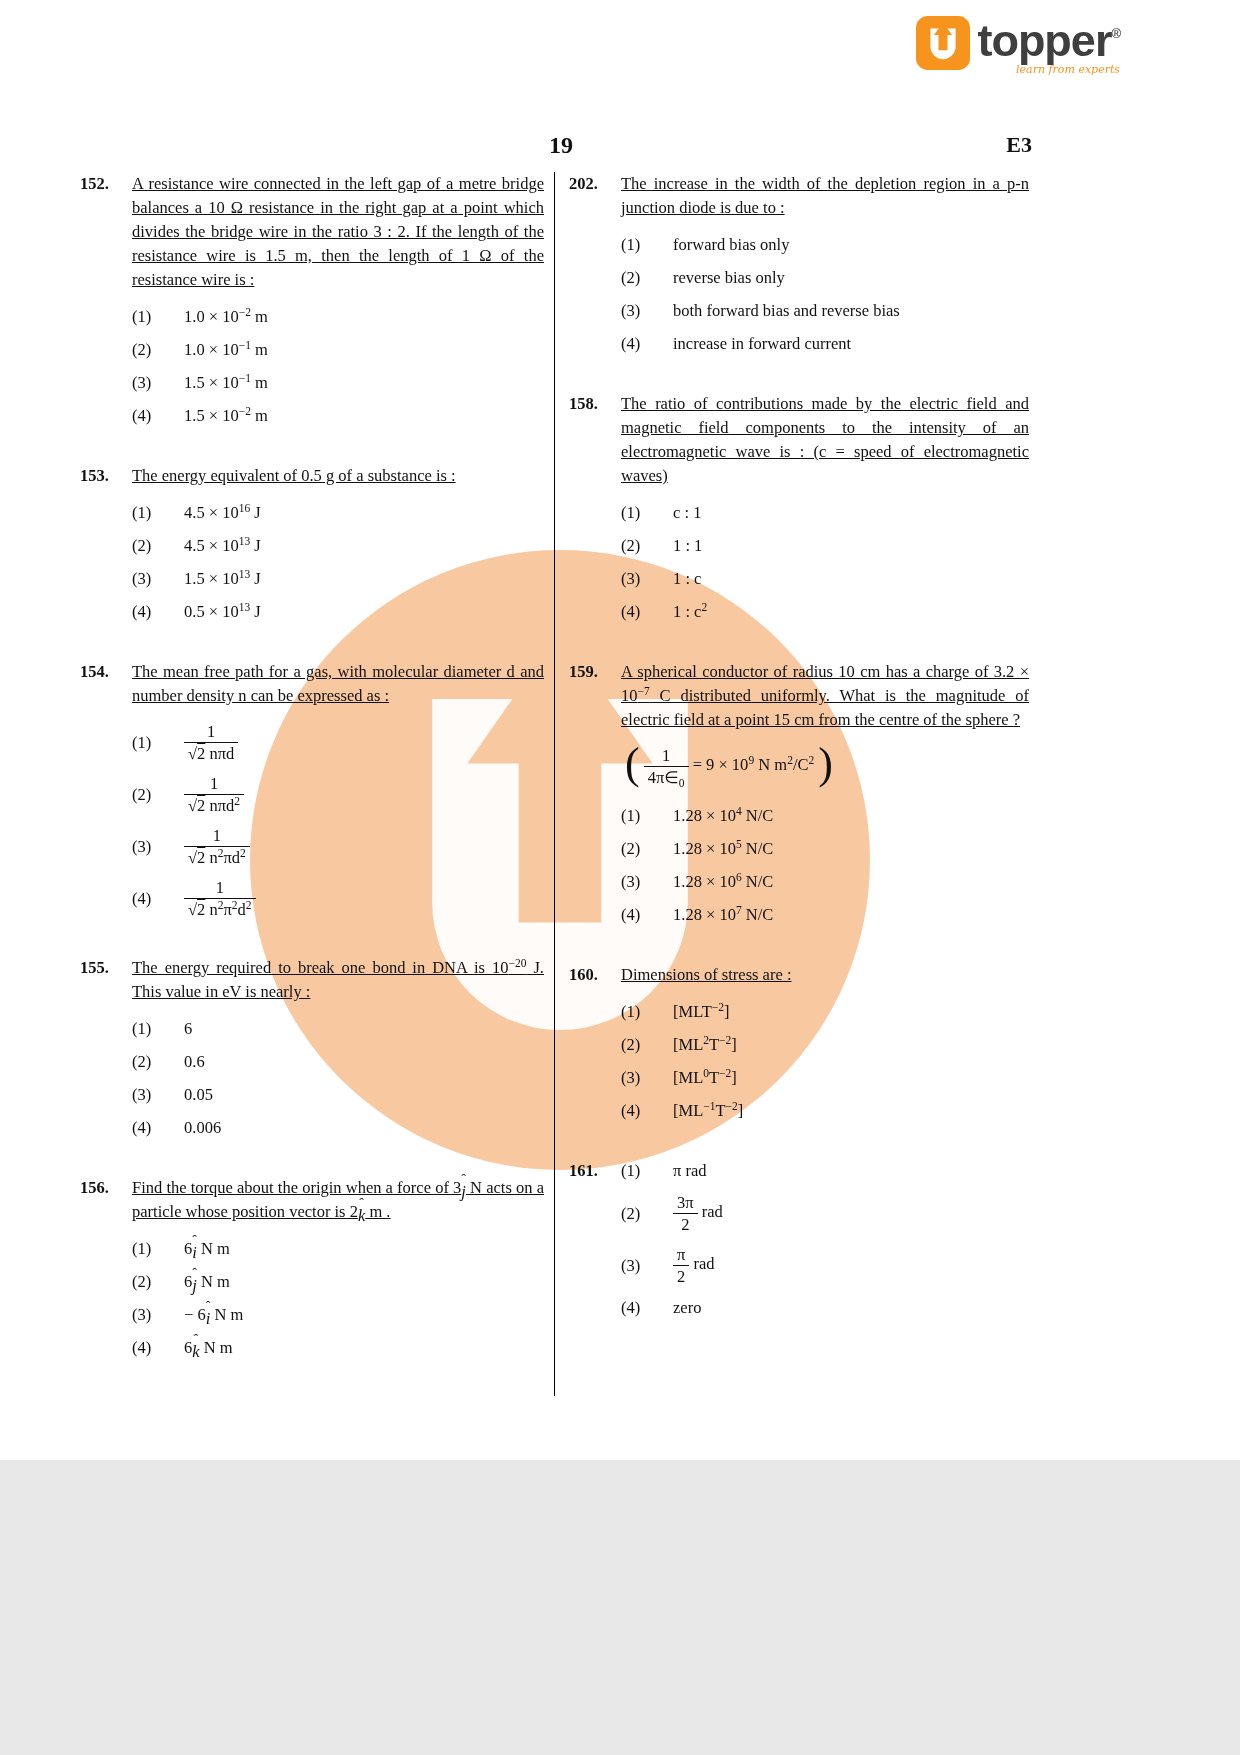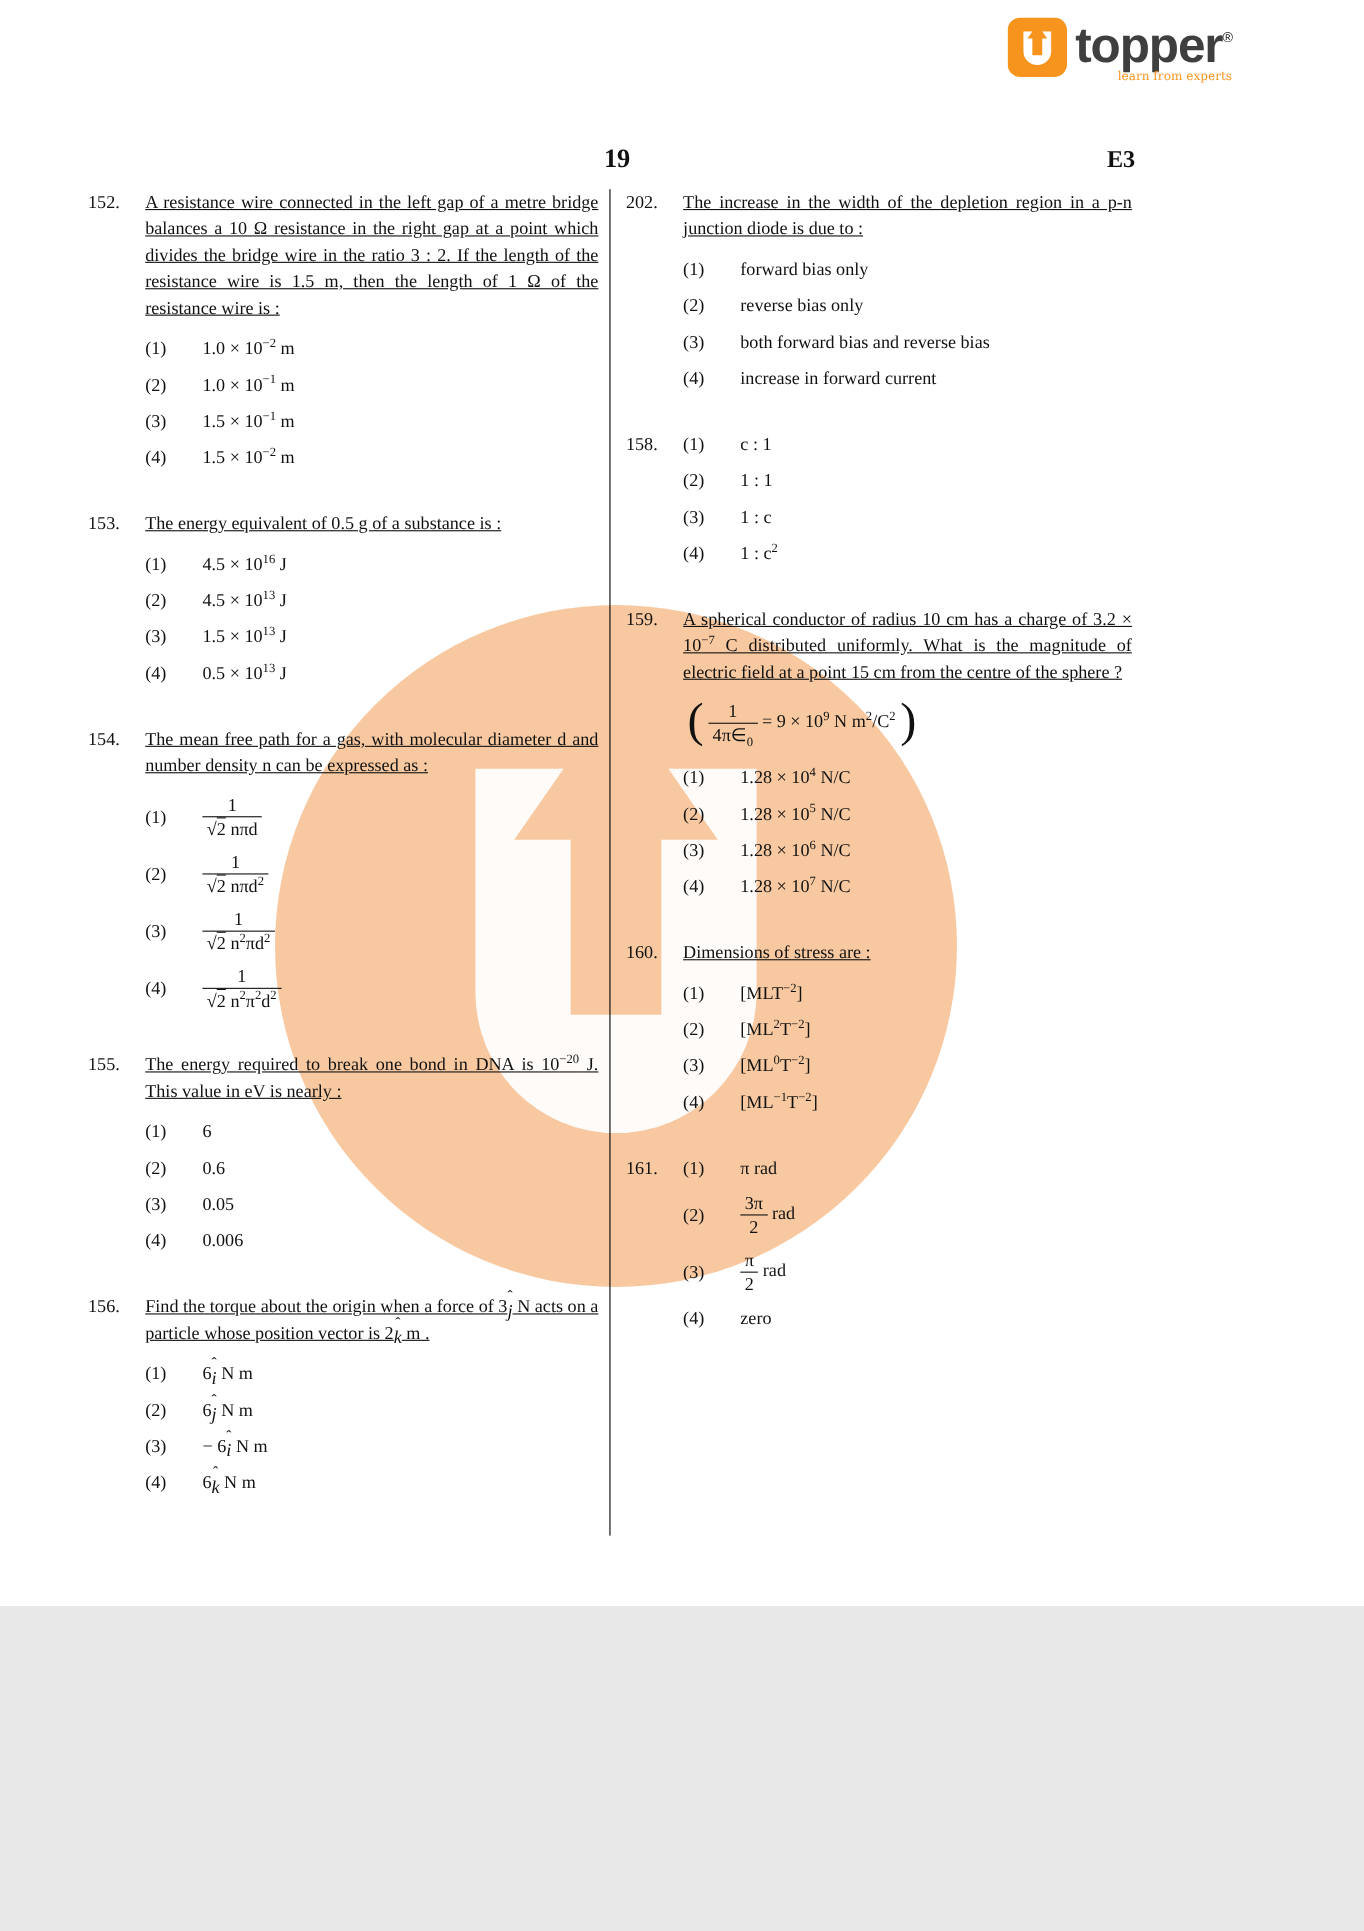"learn from experts" .logo-tagline { font-style: none -> italic }
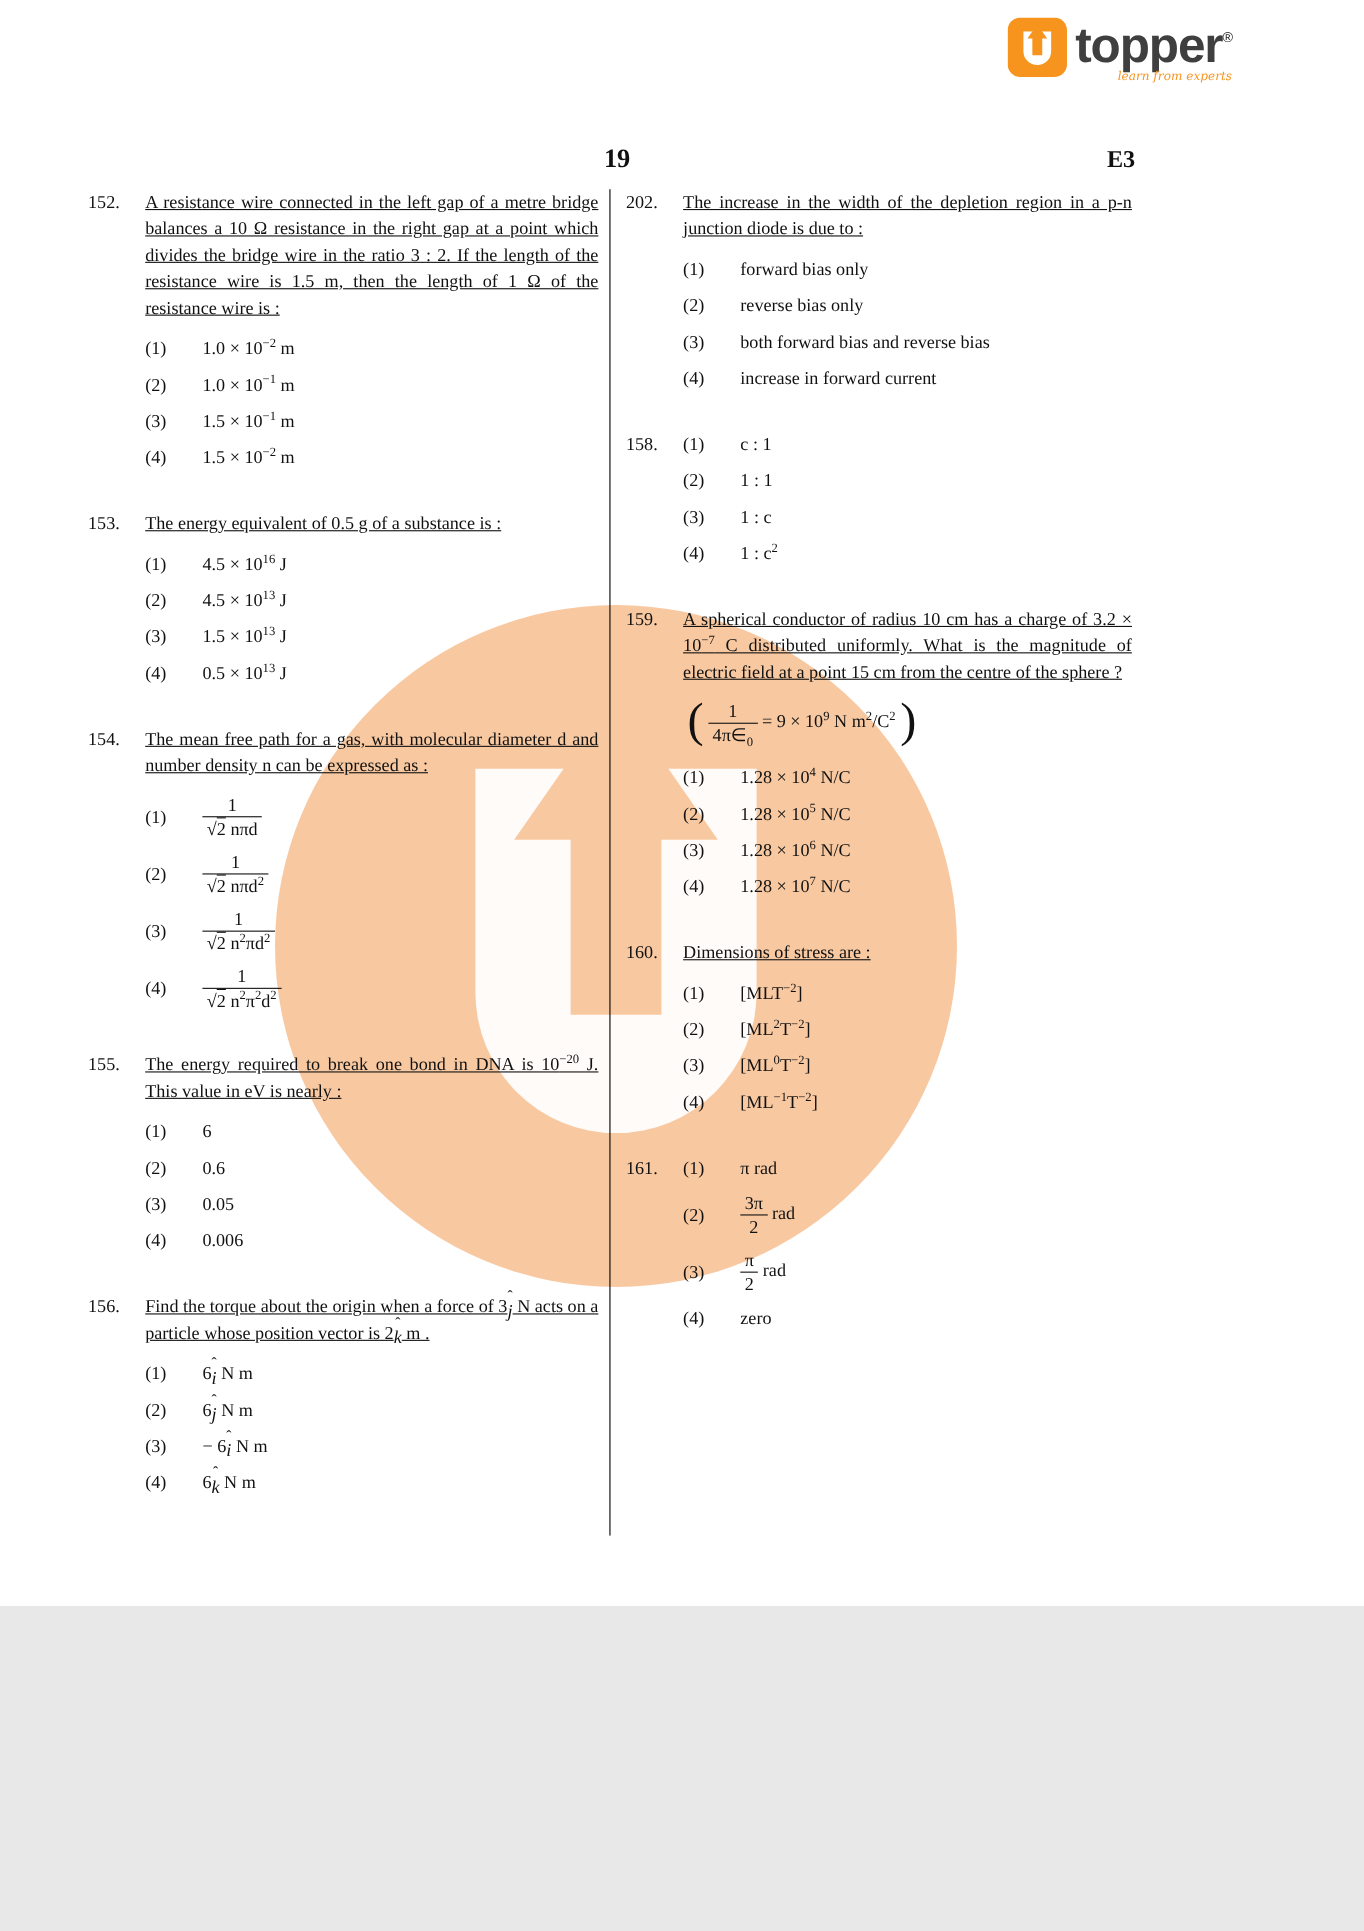"152." .q-num { font-weight: 400 -> 700 }
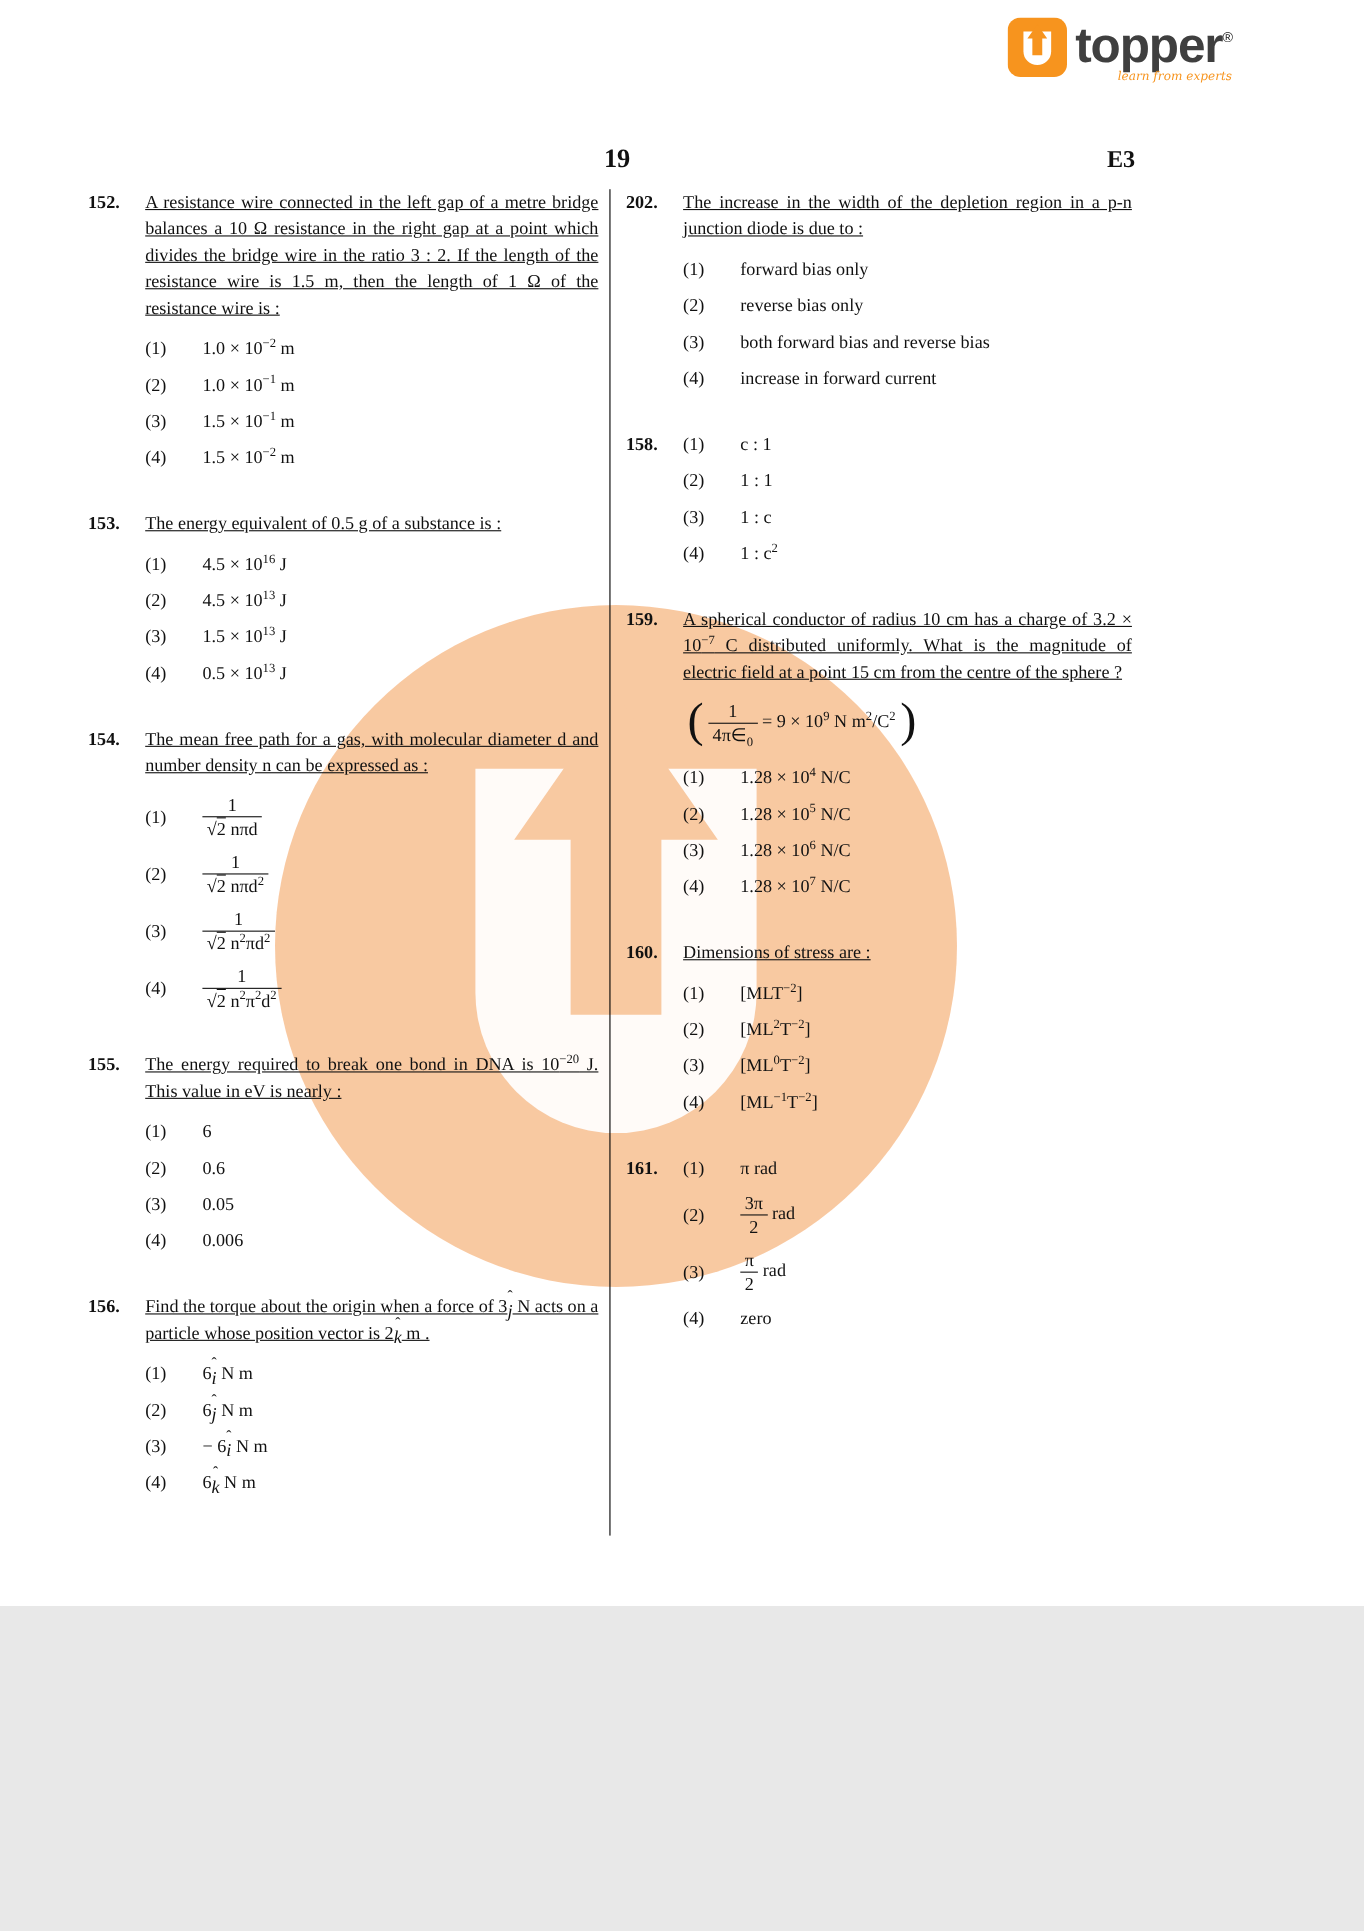"The ratio of contributions made" div.q-text { html: none -> <div>The ratio of contributions made by the electric field and magnetic field components to the intensity of an electromagnetic wave is : (c = speed of electromagnetic waves)</div> }
